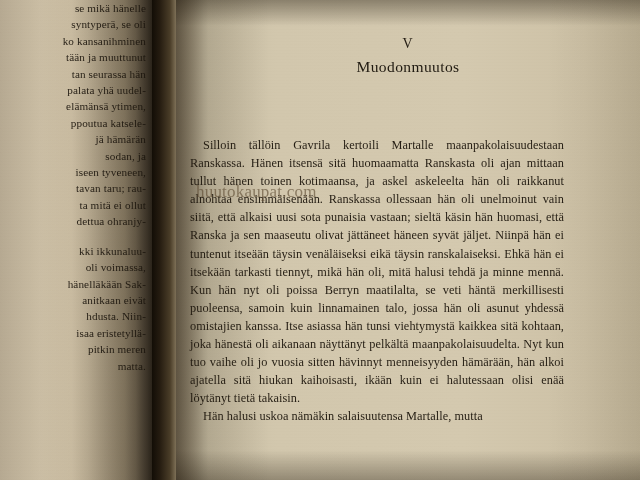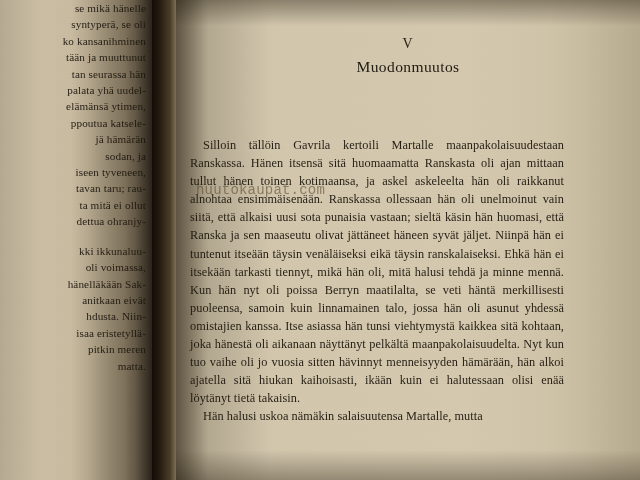"huutokaupat.com" .watermark { font-family: Liberation Mono, monospace -> Liberation Serif, serif; font-size: 14px -> 17px }
